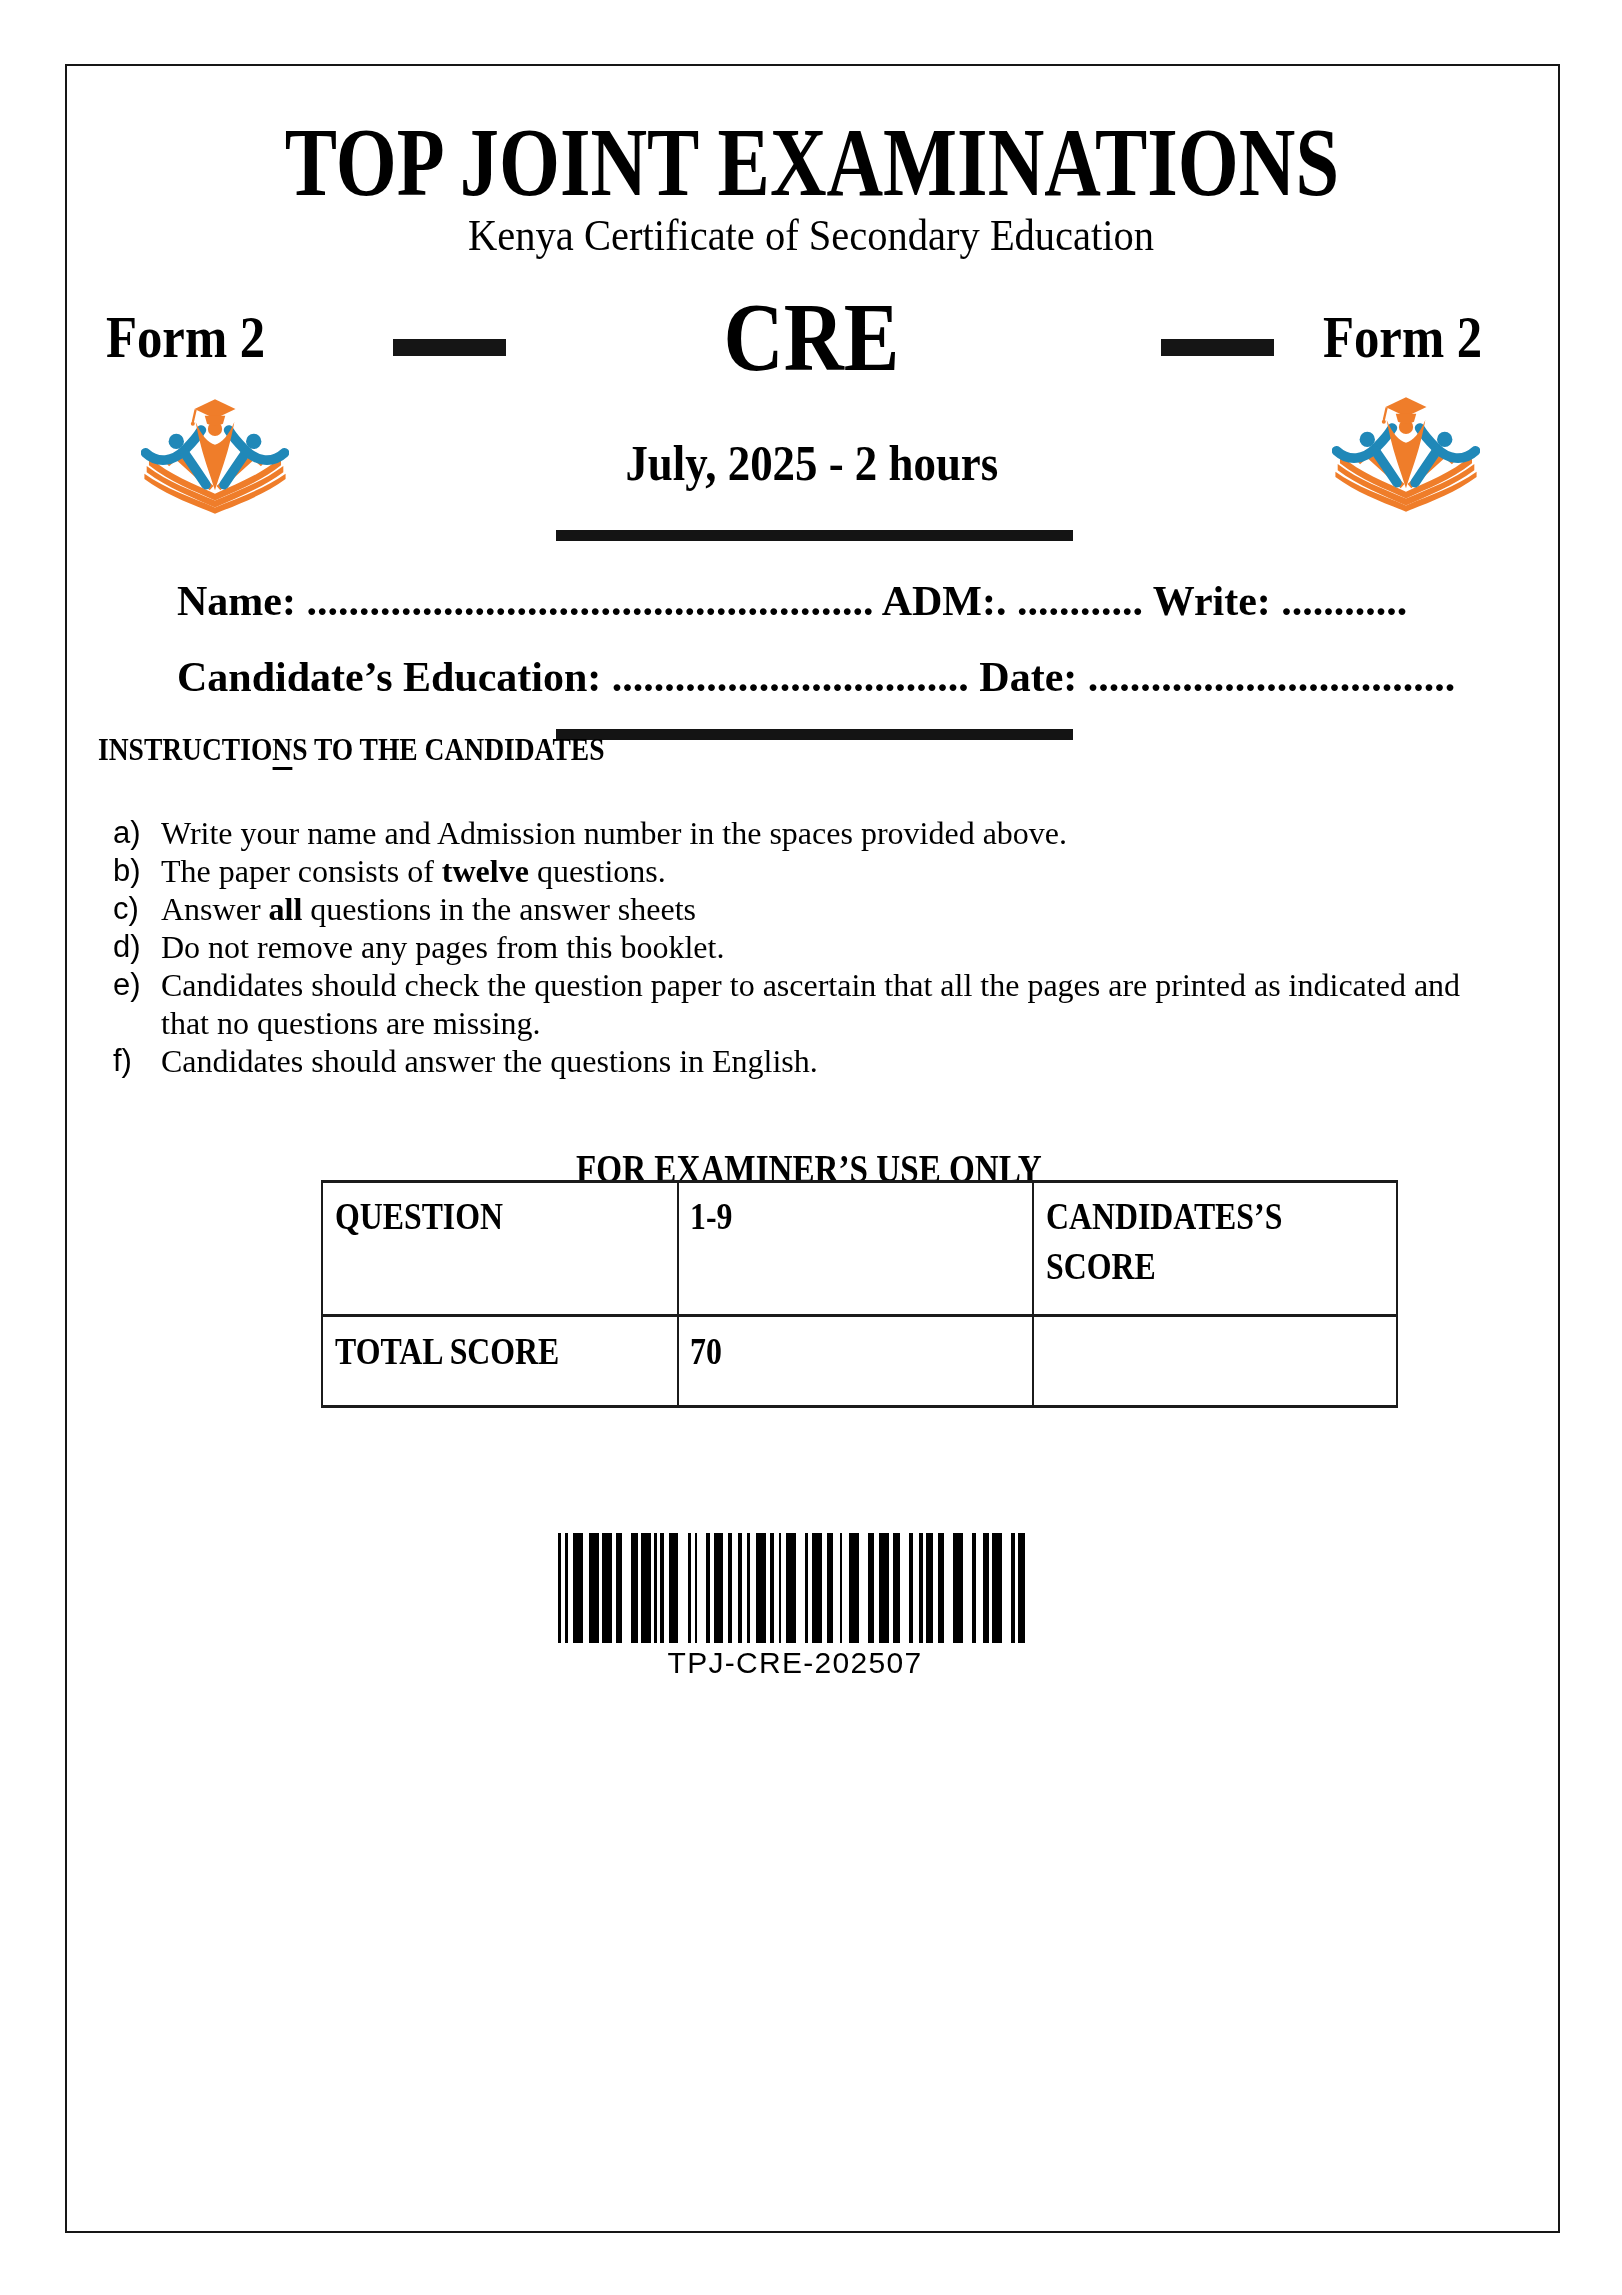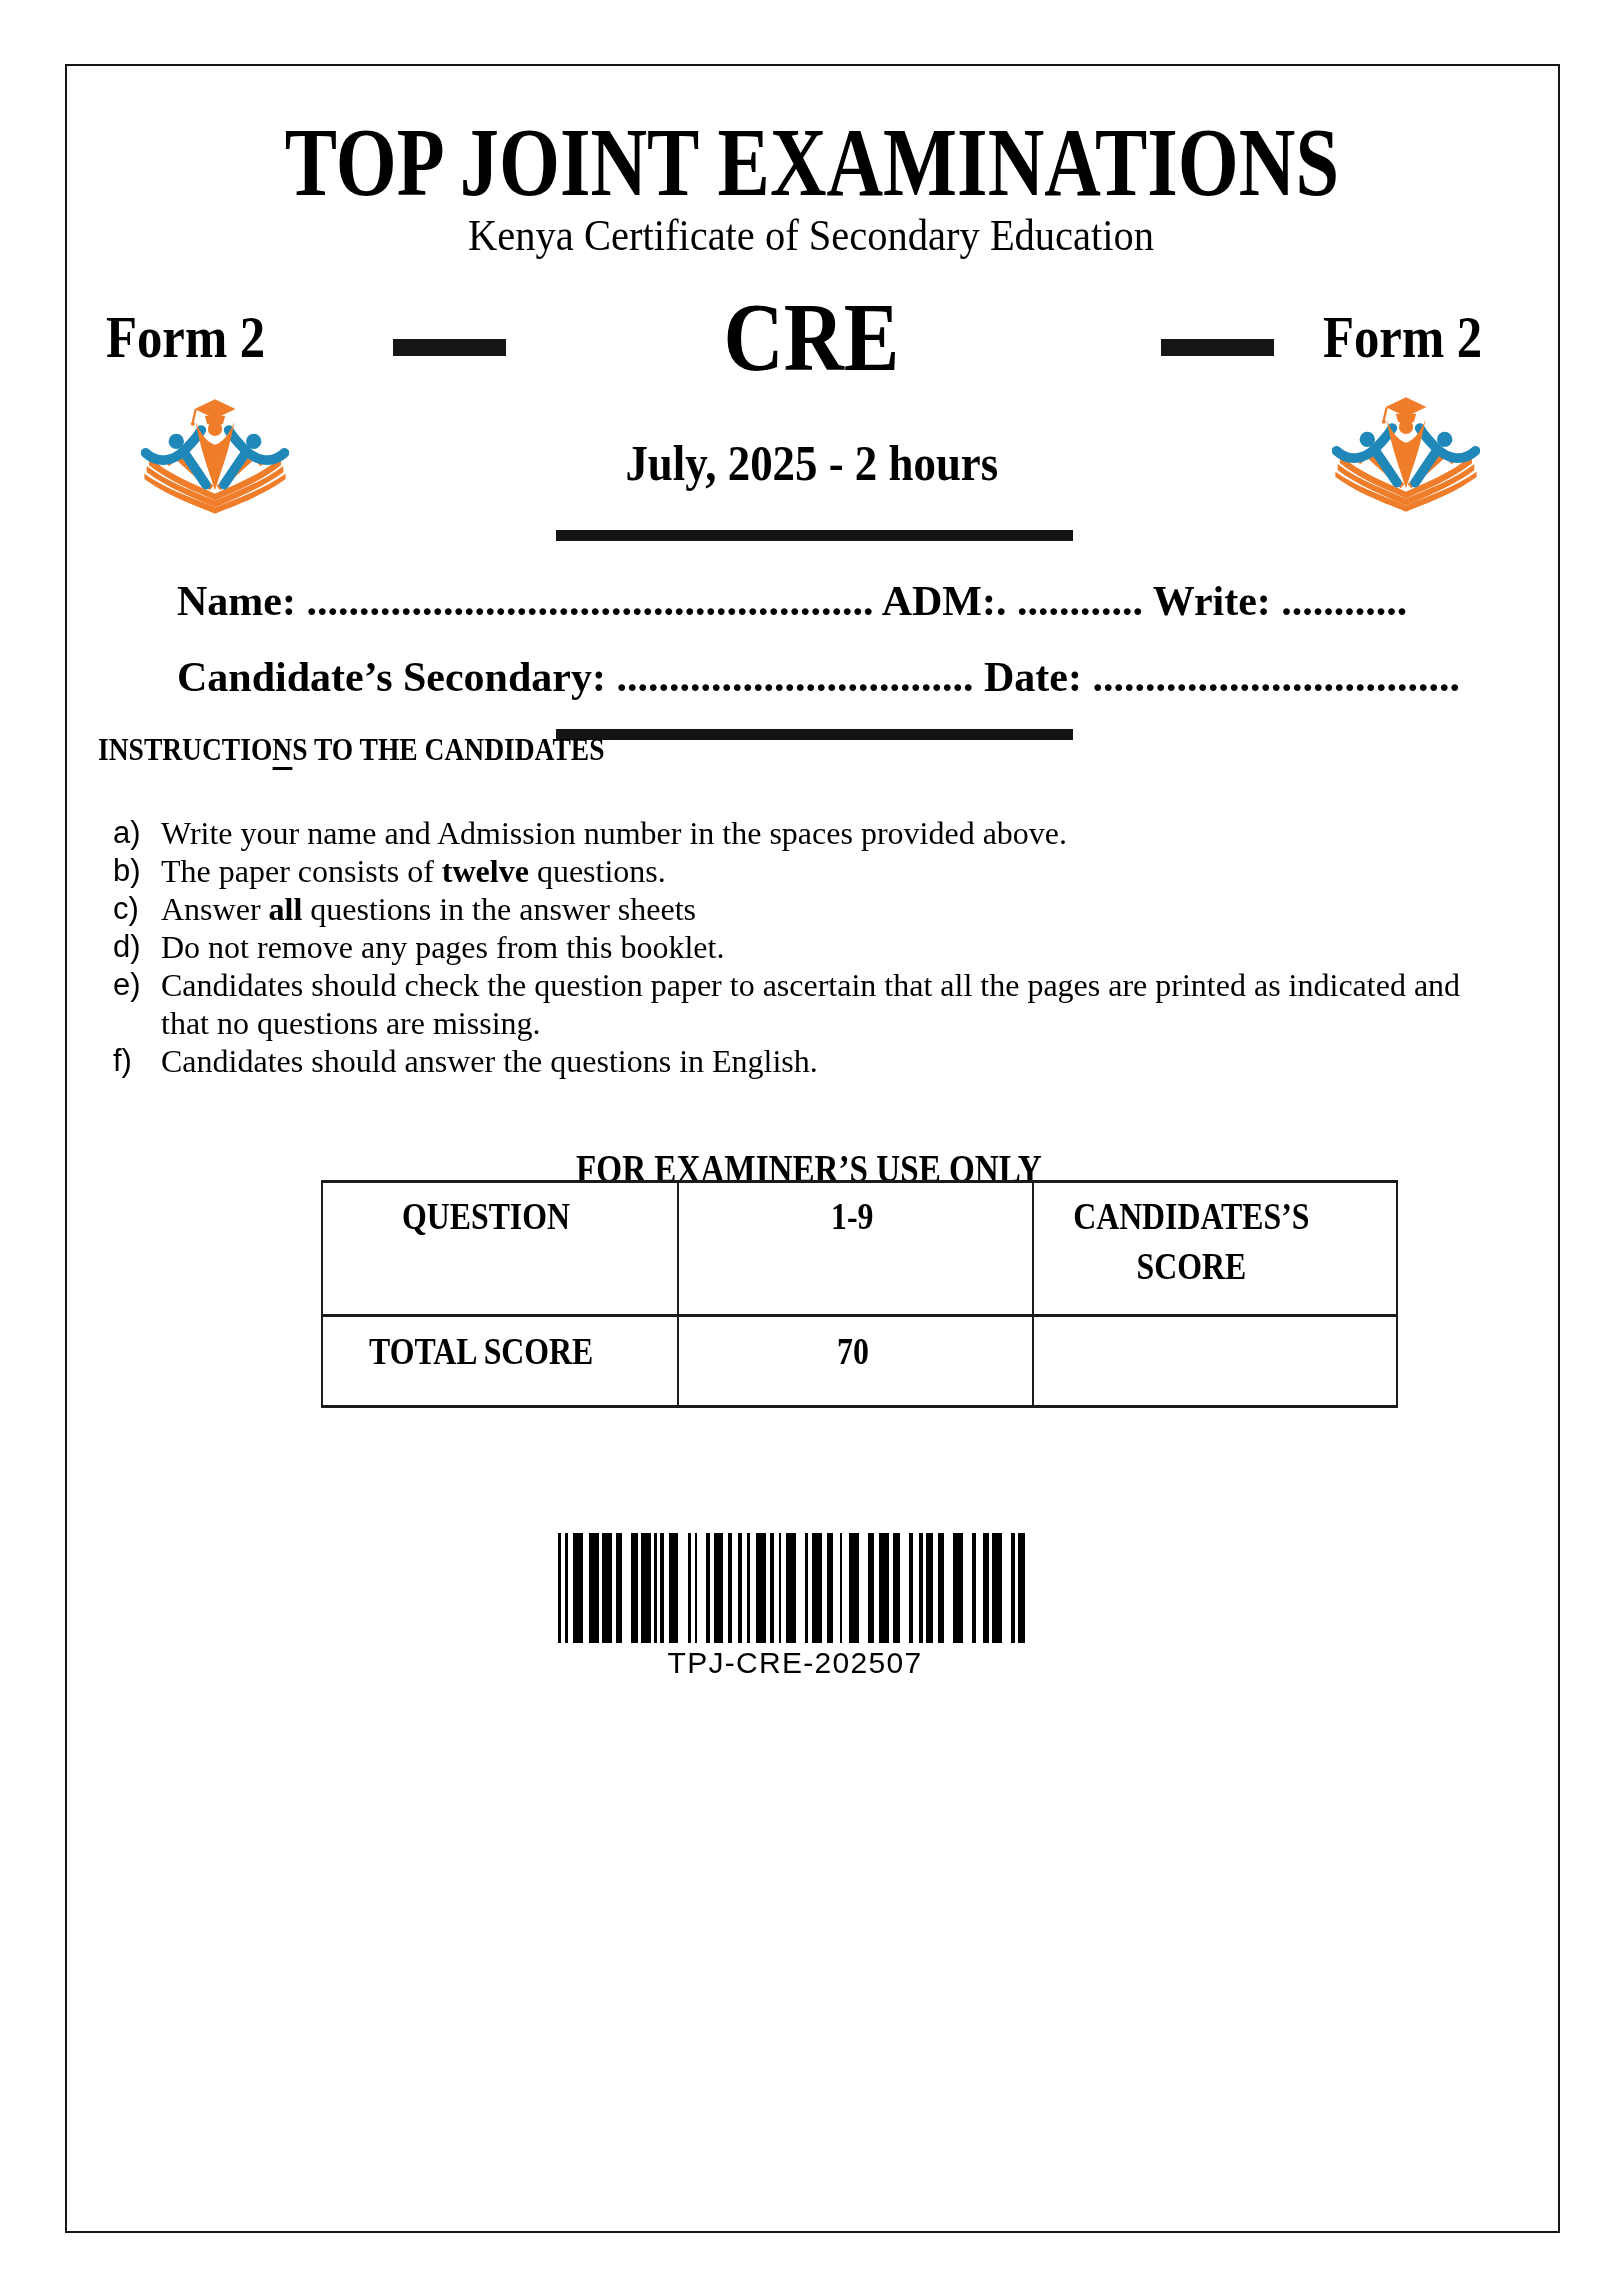"Candidate’s Secondary:" span { text: Secondary -> Education }
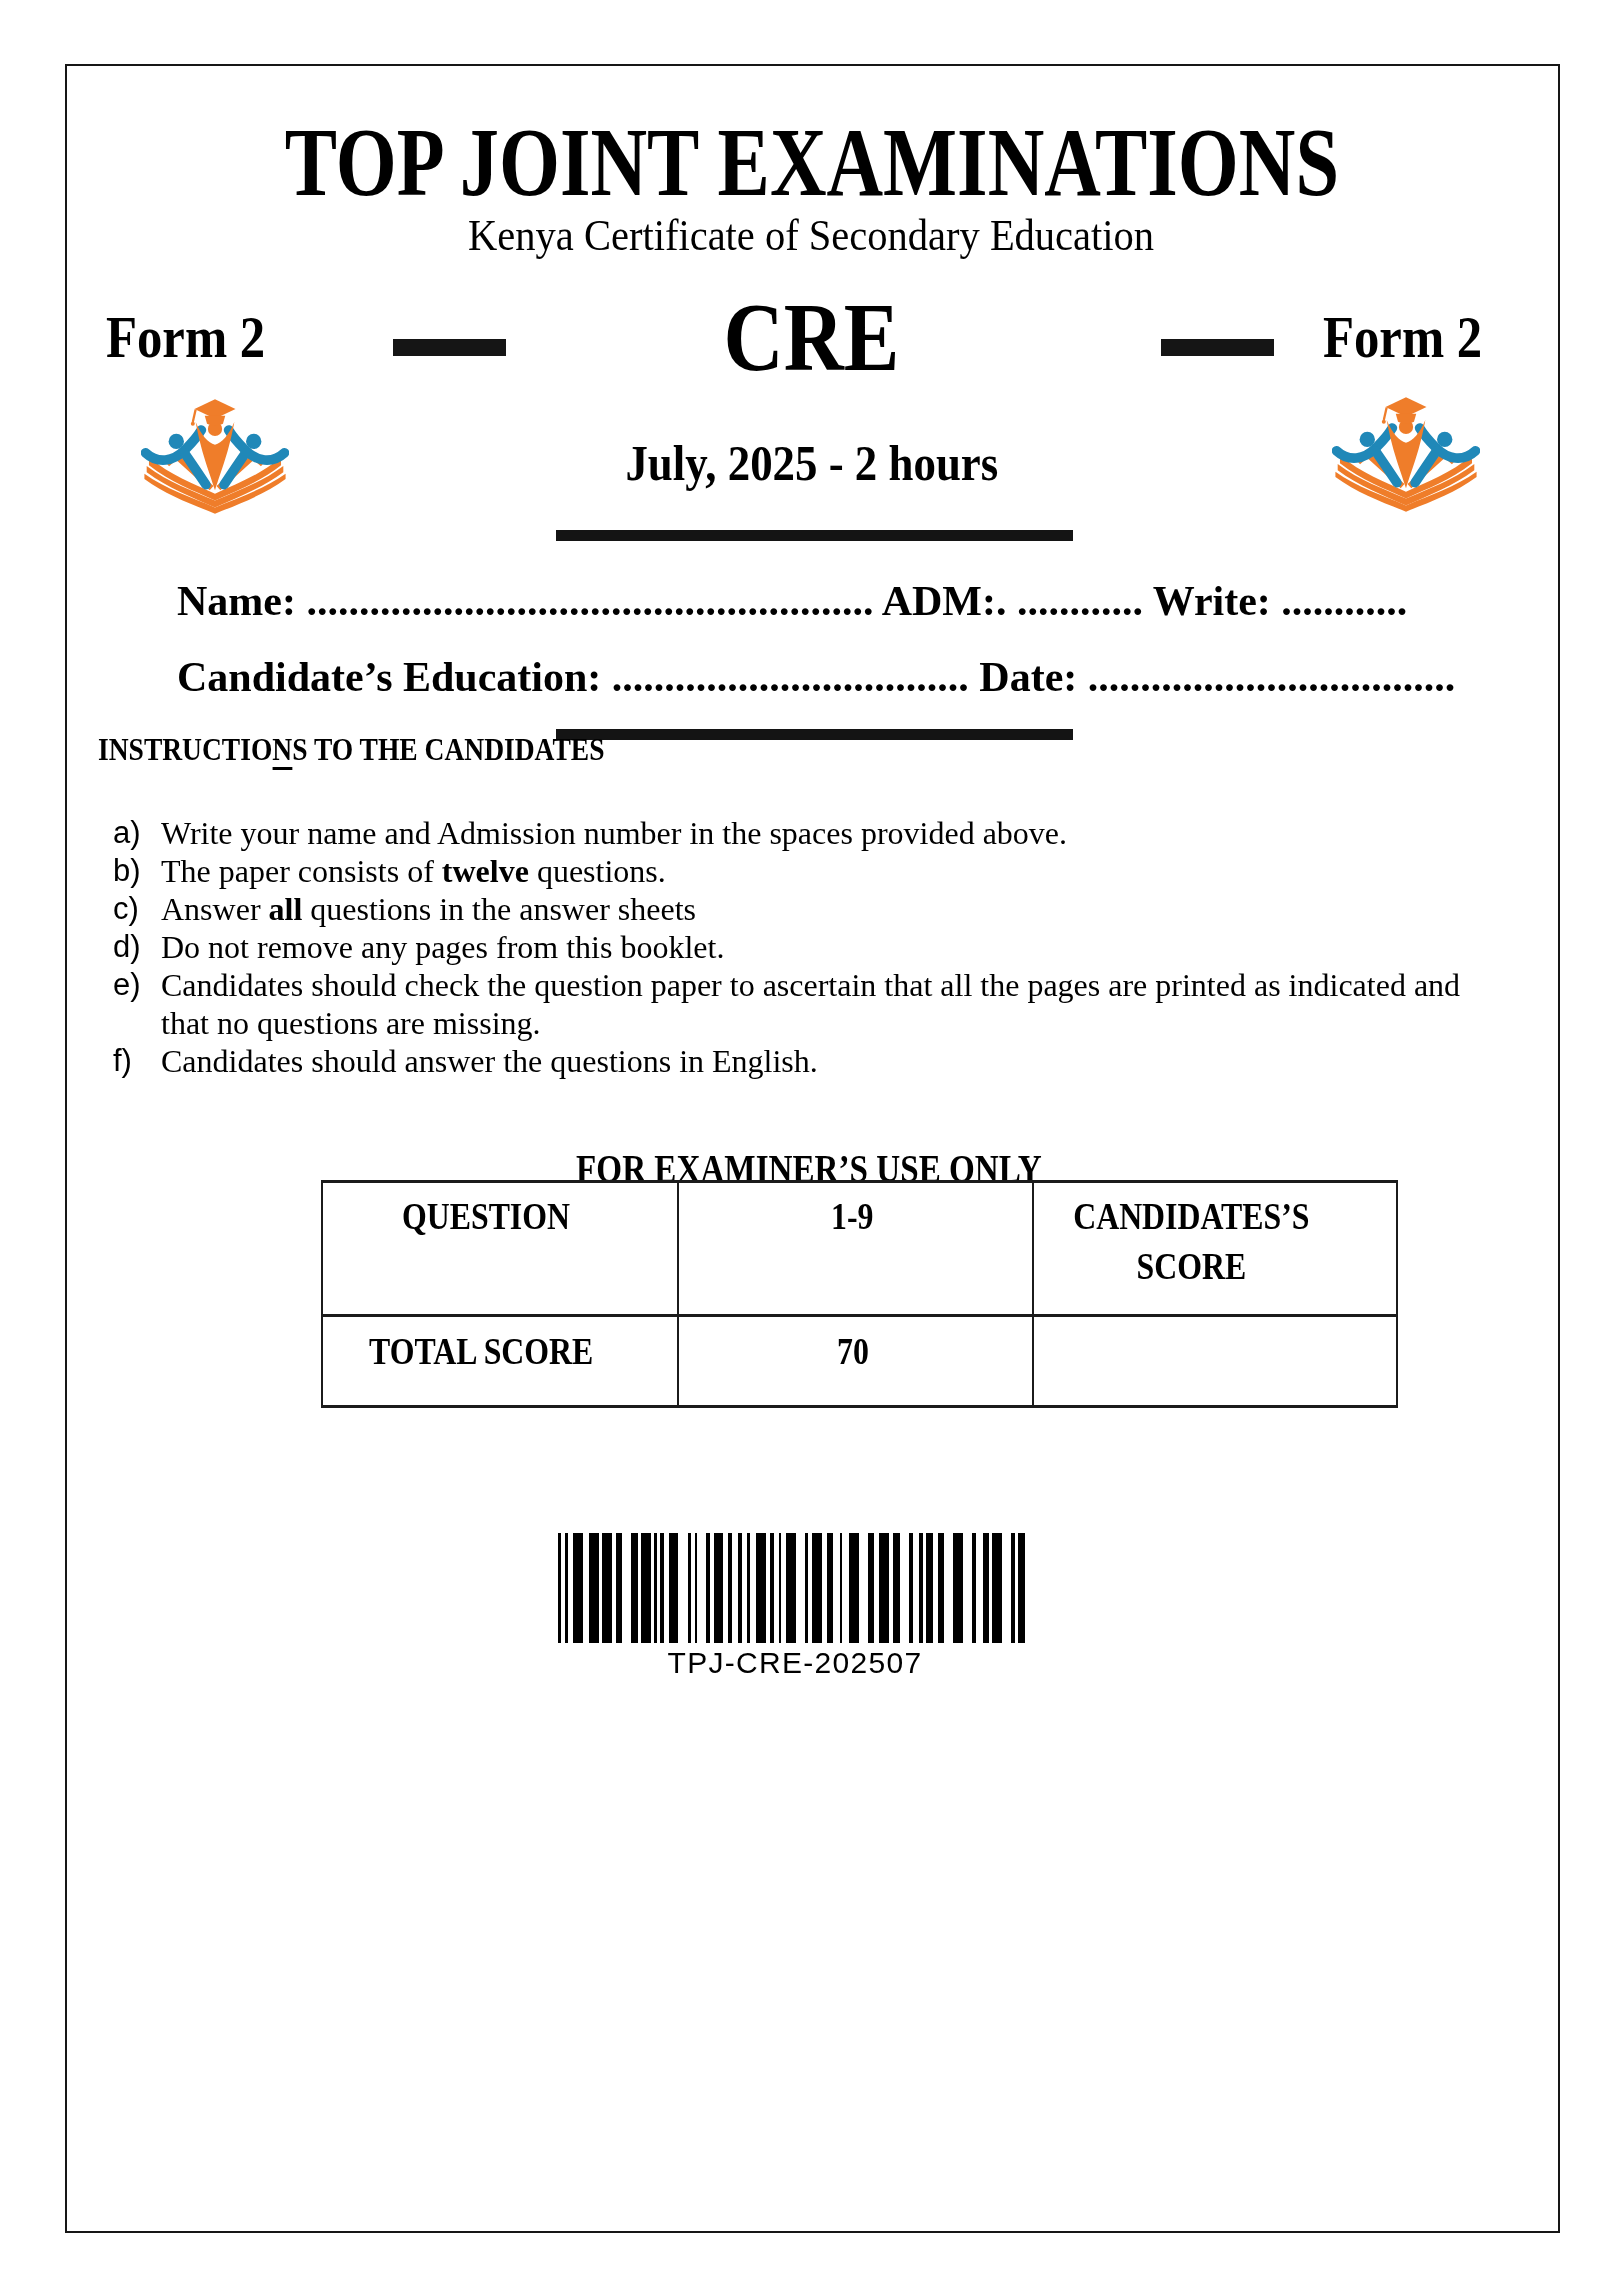"QUESTION" table { text-align: center -> none }
